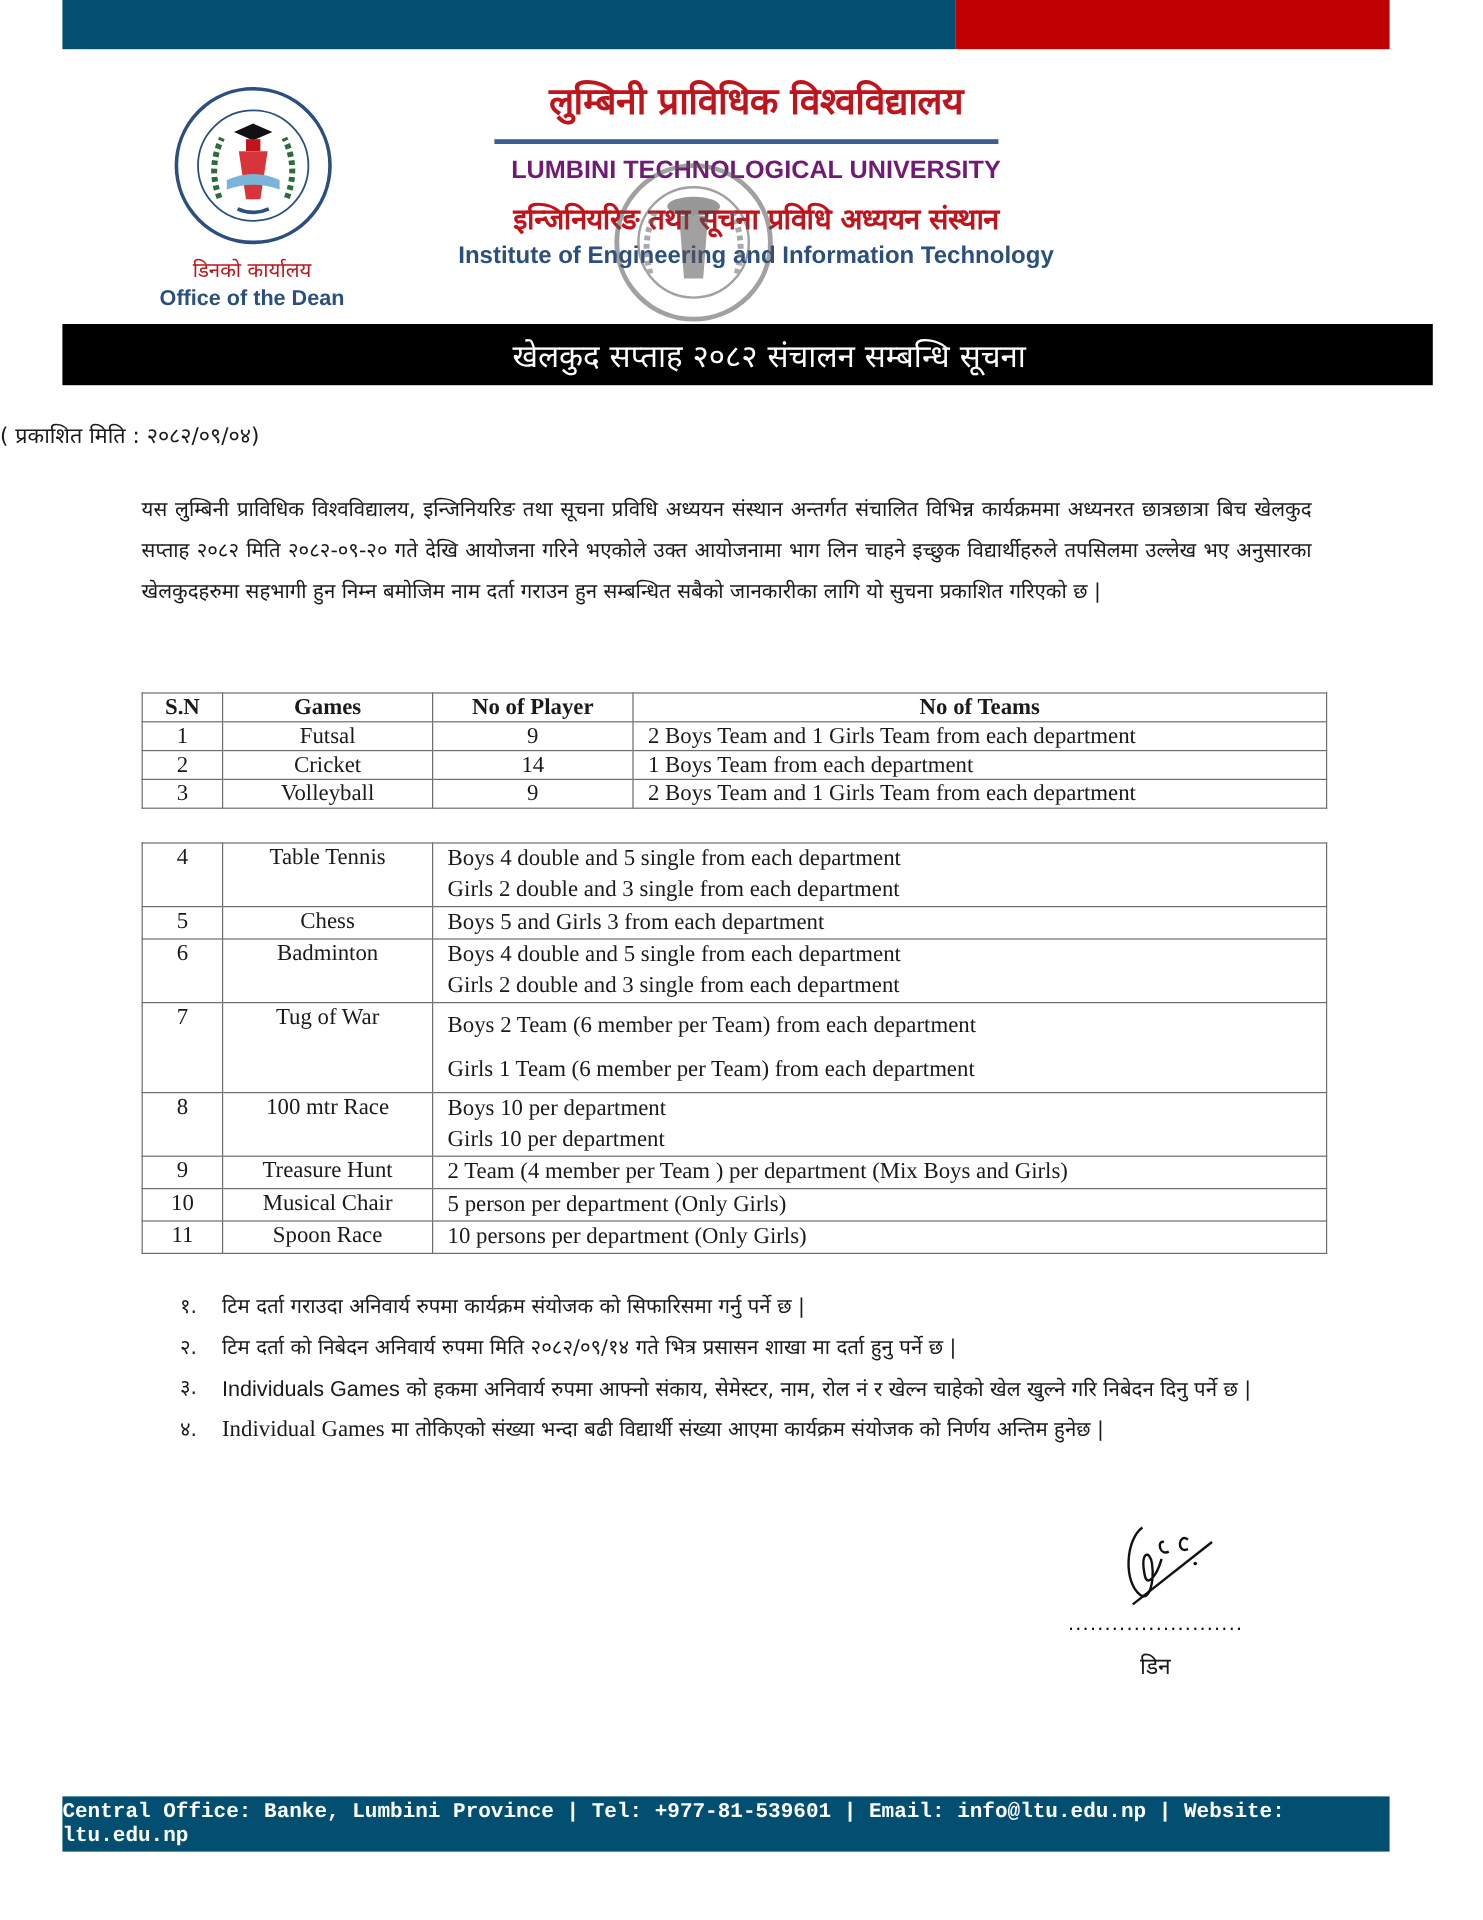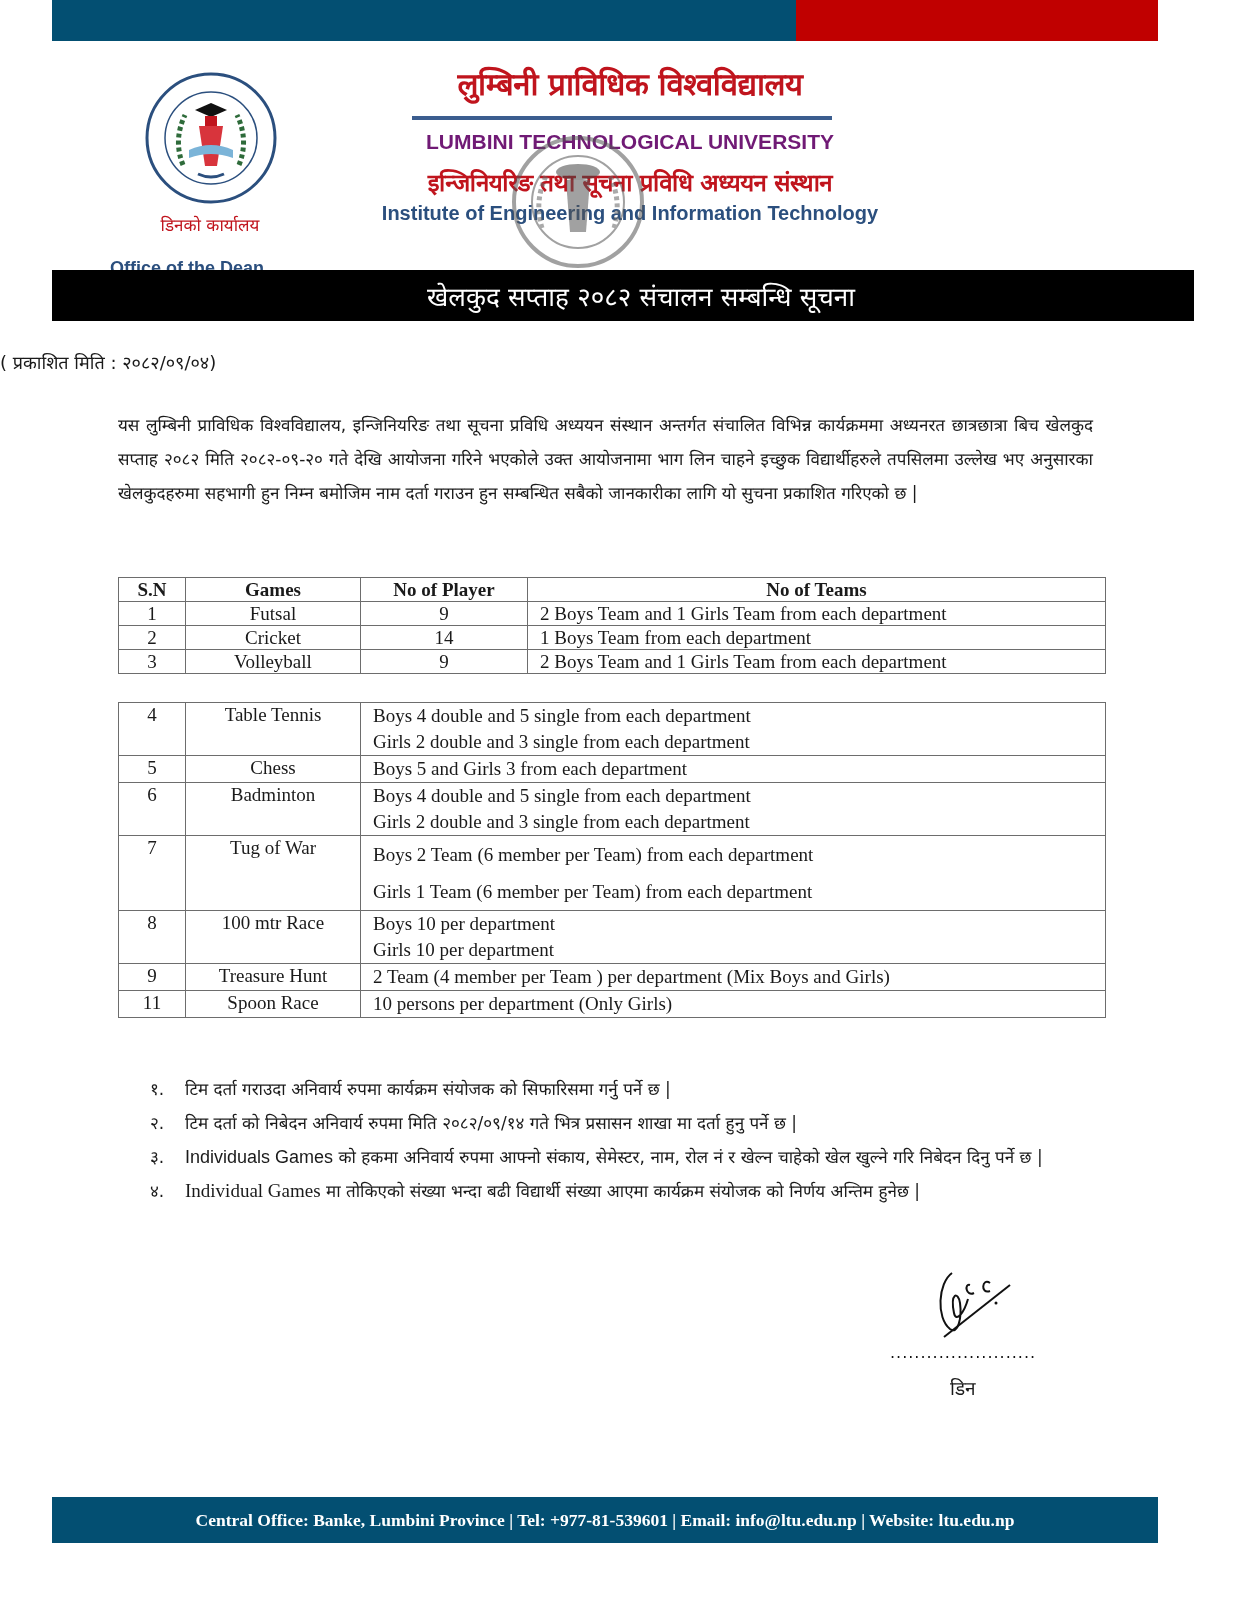"Office of the Dean" .dean-en { margin-top: 20px -> none; text-align: left -> center }
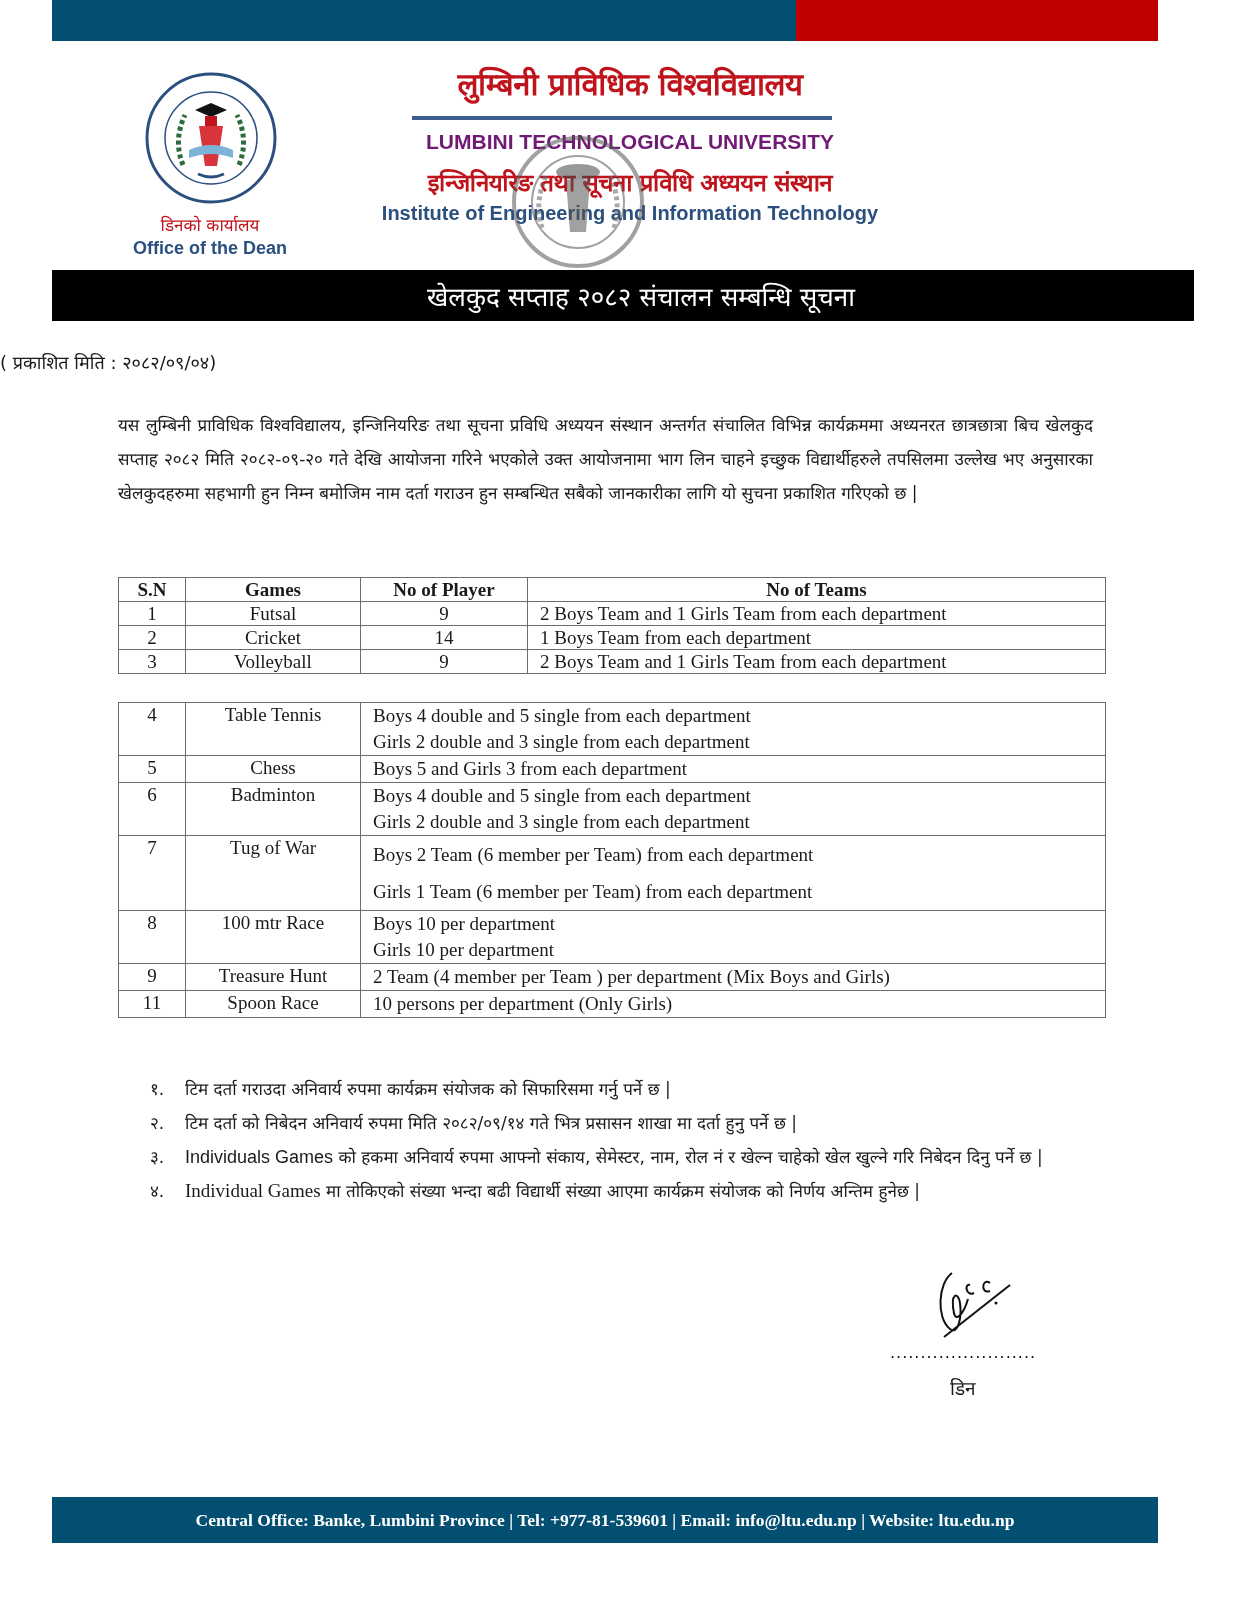"10" tr { html: none -> <tr> <td>10</td> <td>Musical Chair</td> <td> <span>5 person per department (Only Girls)</span> </td> </tr> }
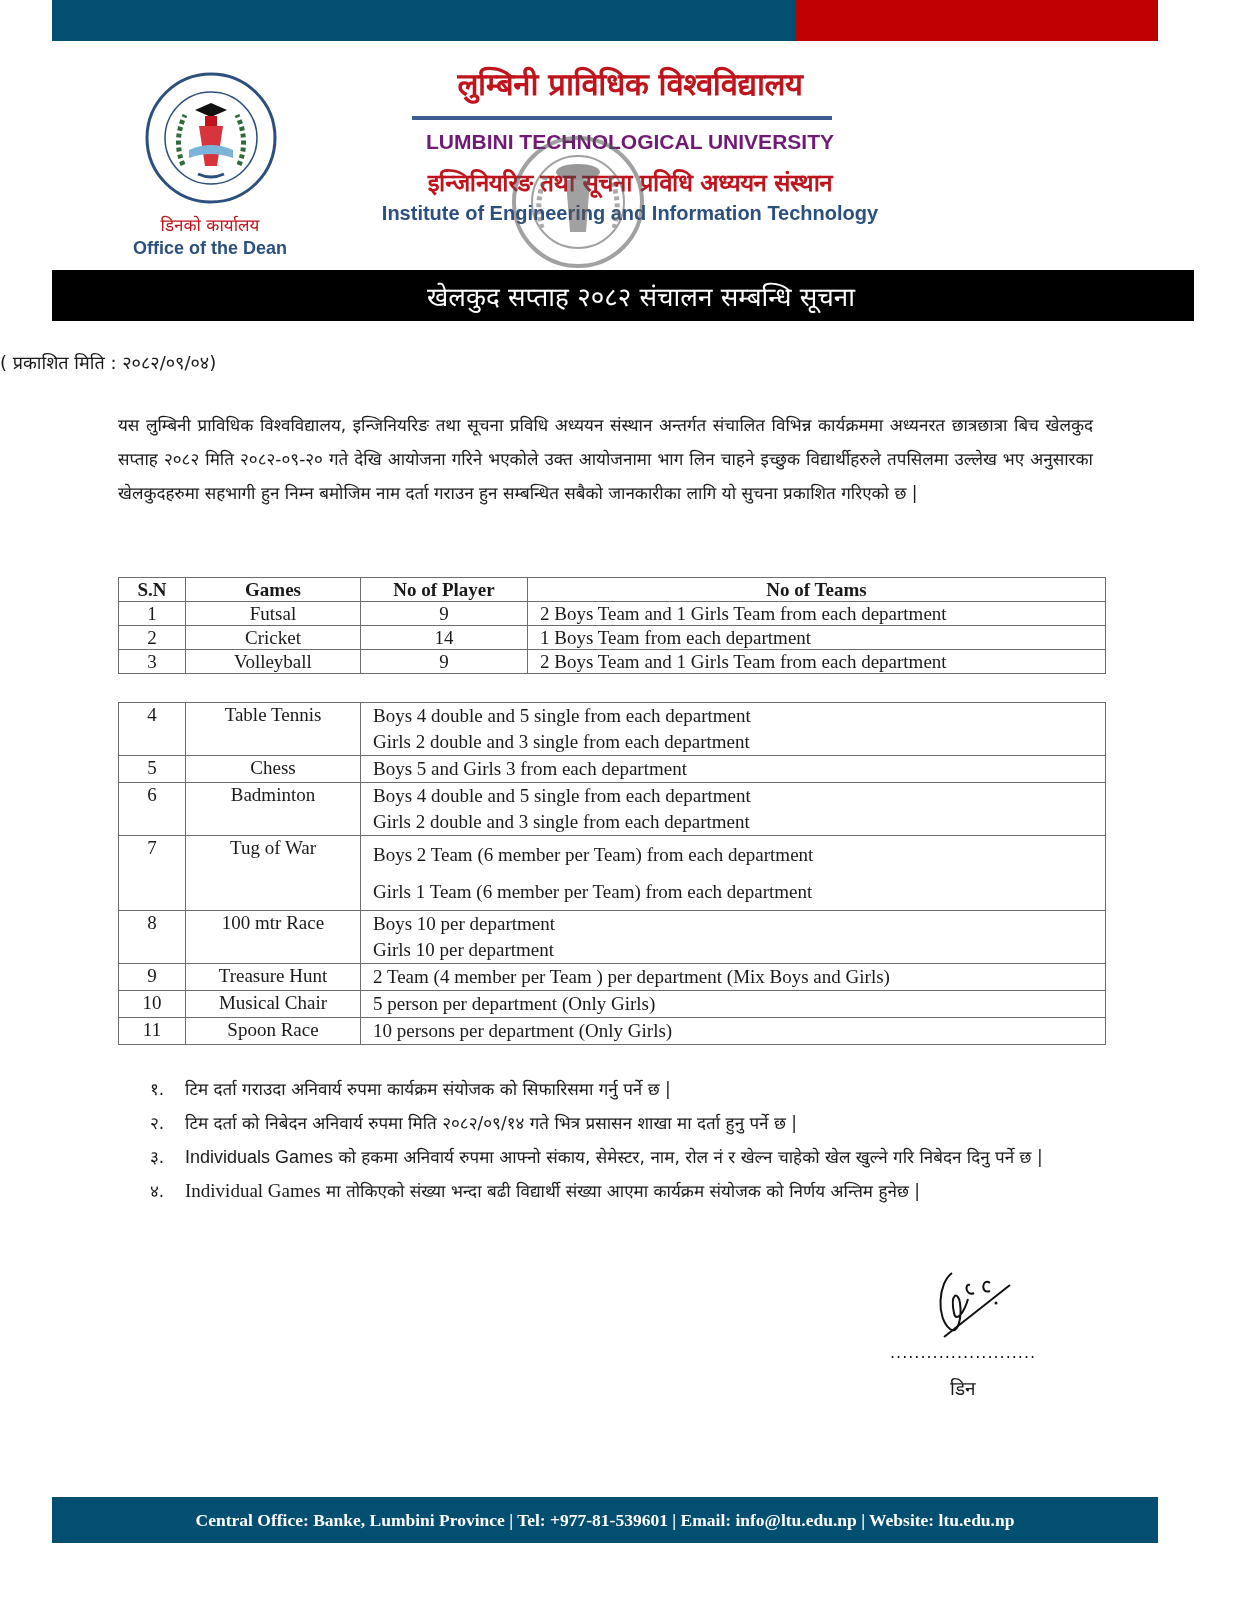"Central Office: Banke, Lumbini Province" .footer { font-family: Liberation Serif, serif -> Liberation Mono, monospace }
